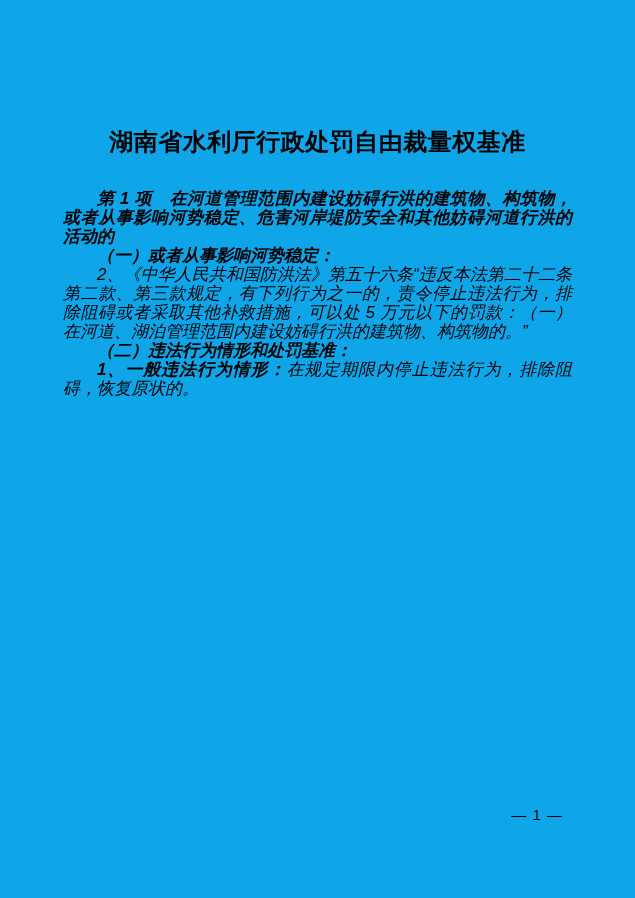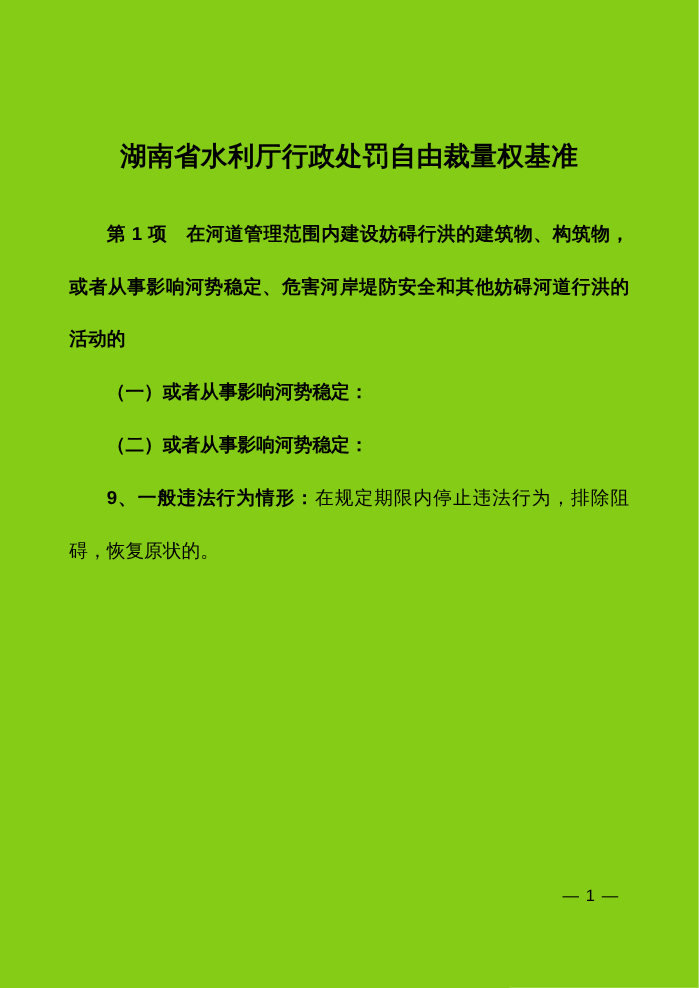"湖南省水利厅行政处罚自由裁量权基准" .page { background: #84cc16 -> #0ea5e9 }
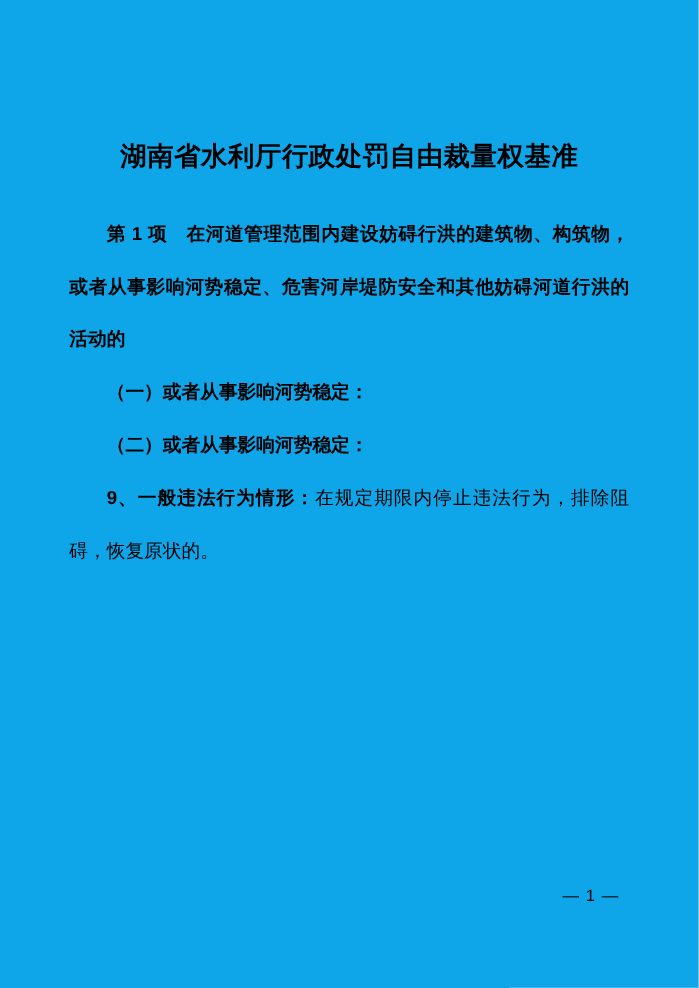"第 1 项" .doc-body { font-style: none -> italic; line-height: 48px -> 19px }
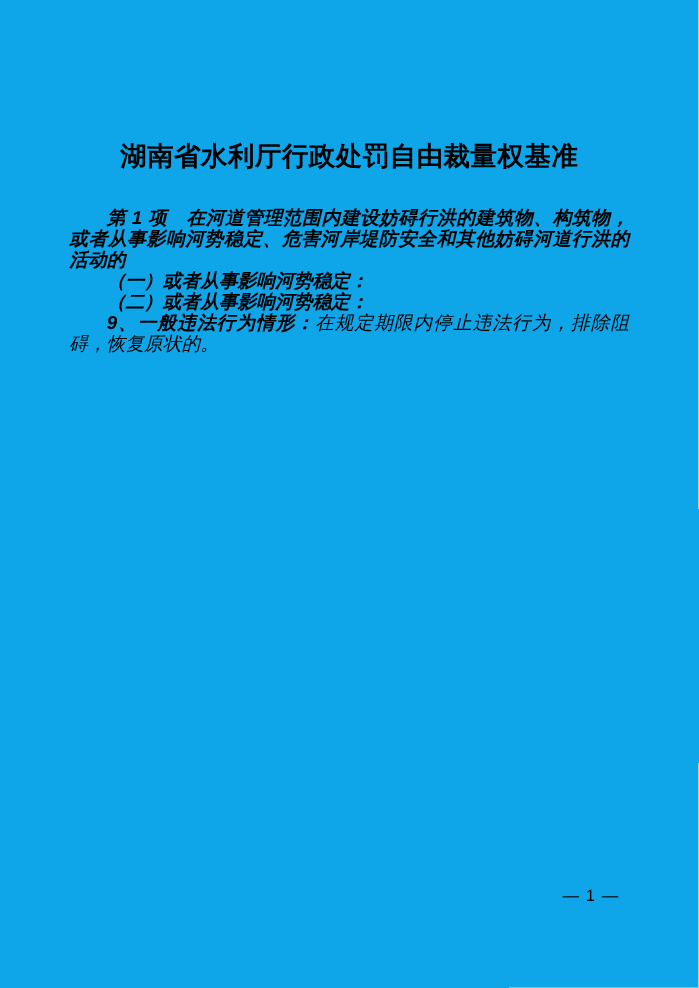"2、《中华人民共和国防洪法》第五十六条“违反本法第二十二条第二款、第三款规定，有" p.para { html: none -> <p><span>2、《中华人民共和国防洪法》第五十六条“违反本法第二十二条第二款、第三款规定，有下列行为之一的，责令停止违法行为，排除阻碍或者采取其他补救措施，可以处 5 万元以下的罚款：（一）在河道、湖泊管理范围内建设妨碍行洪的建筑物、构筑物的。”</span></p> }
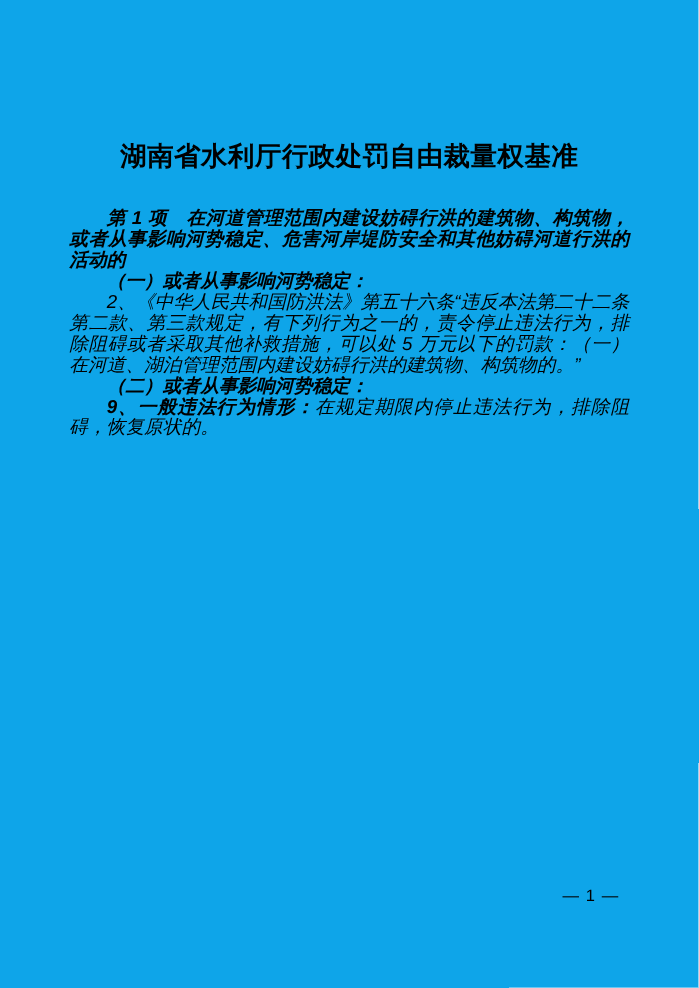"（二）或者从事影响河势稳定：" span { text: 或者从事影响河势稳定 -> 违法行为情形和处罚基准 }
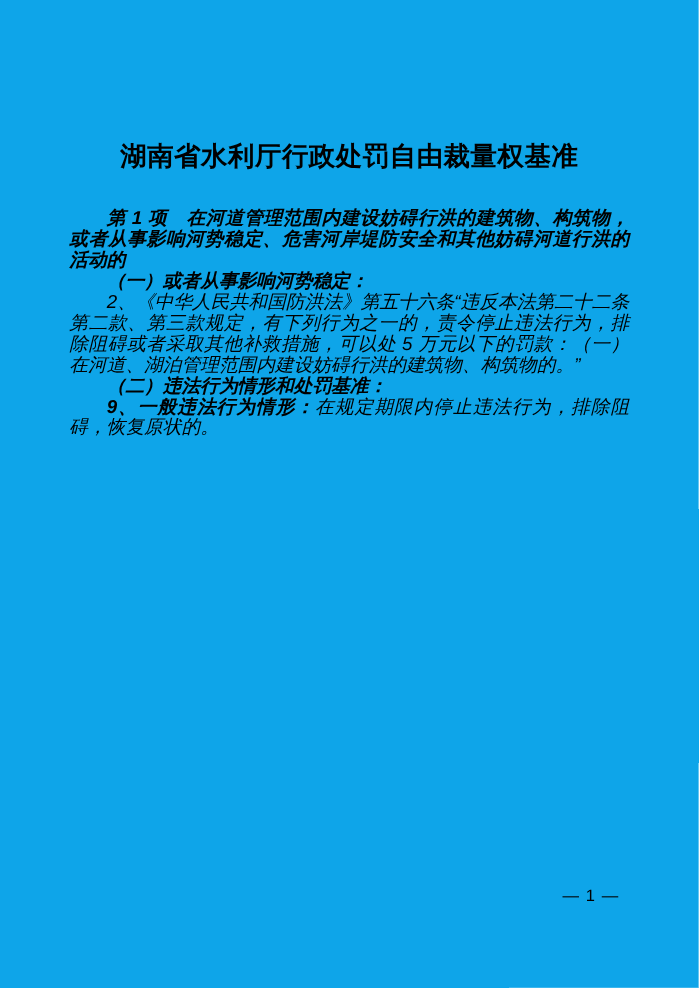"9、一般违法行为情形：" span.bold { text: 9 -> 1 }
